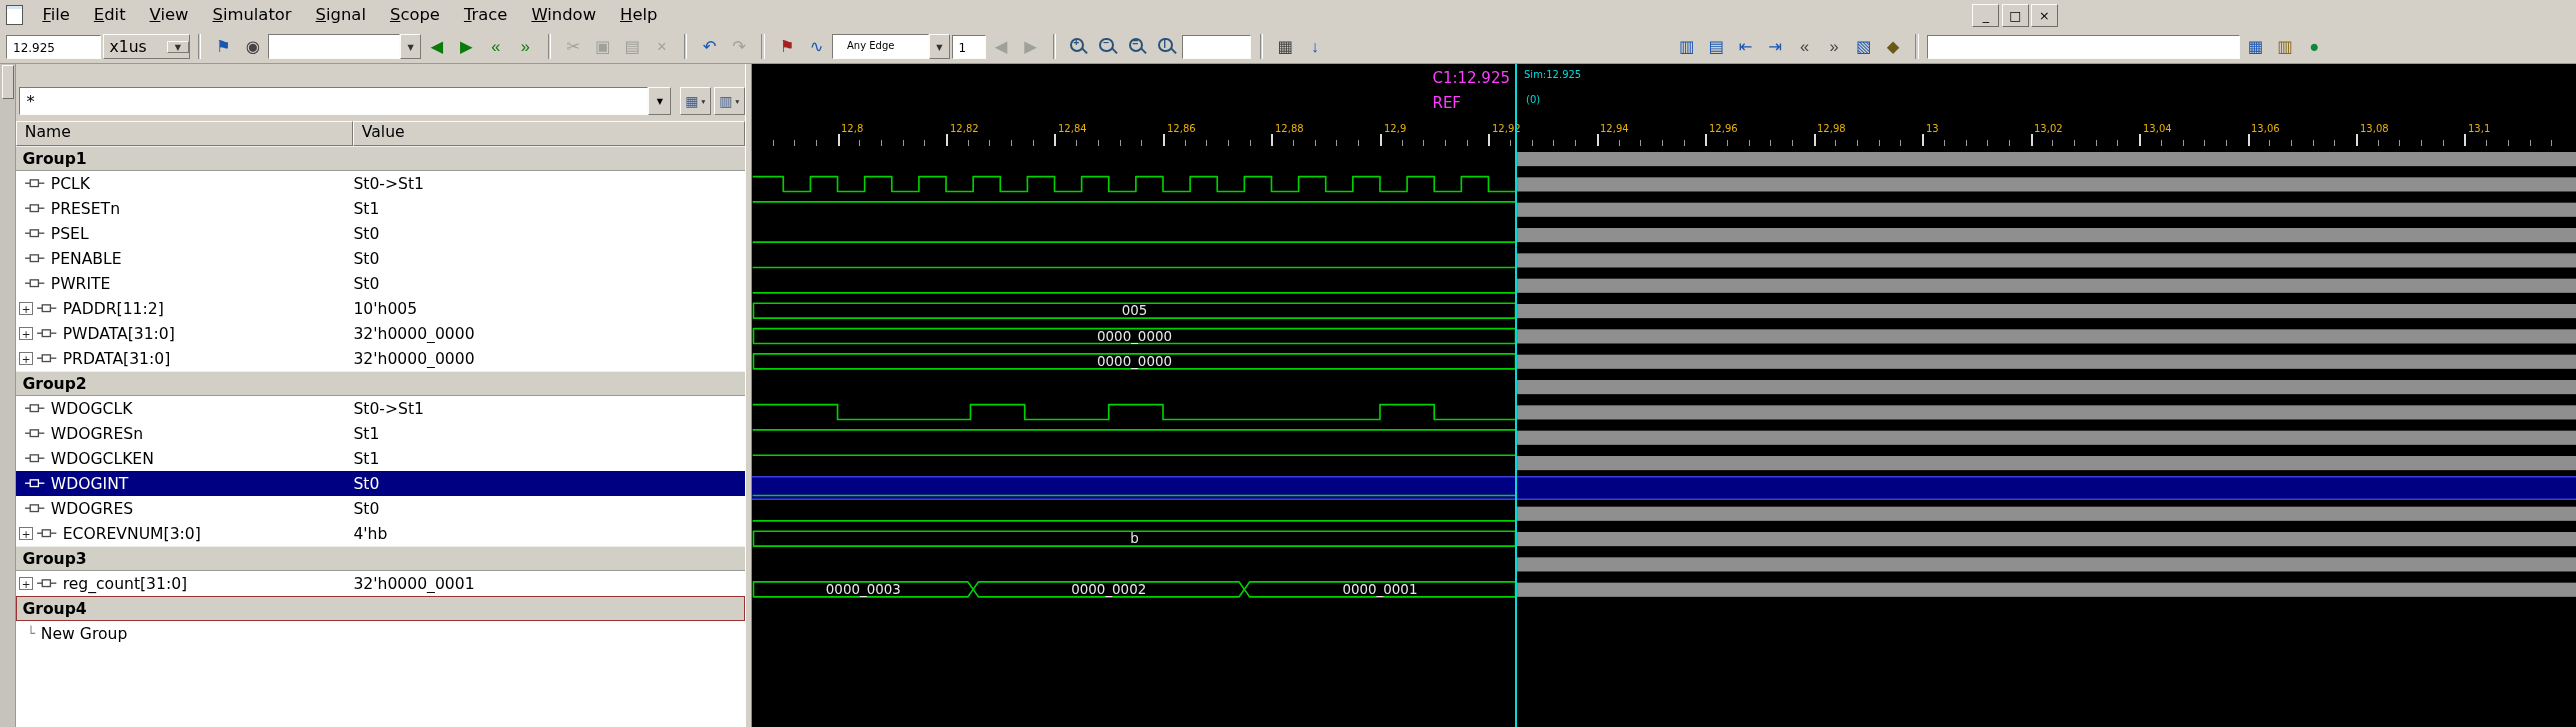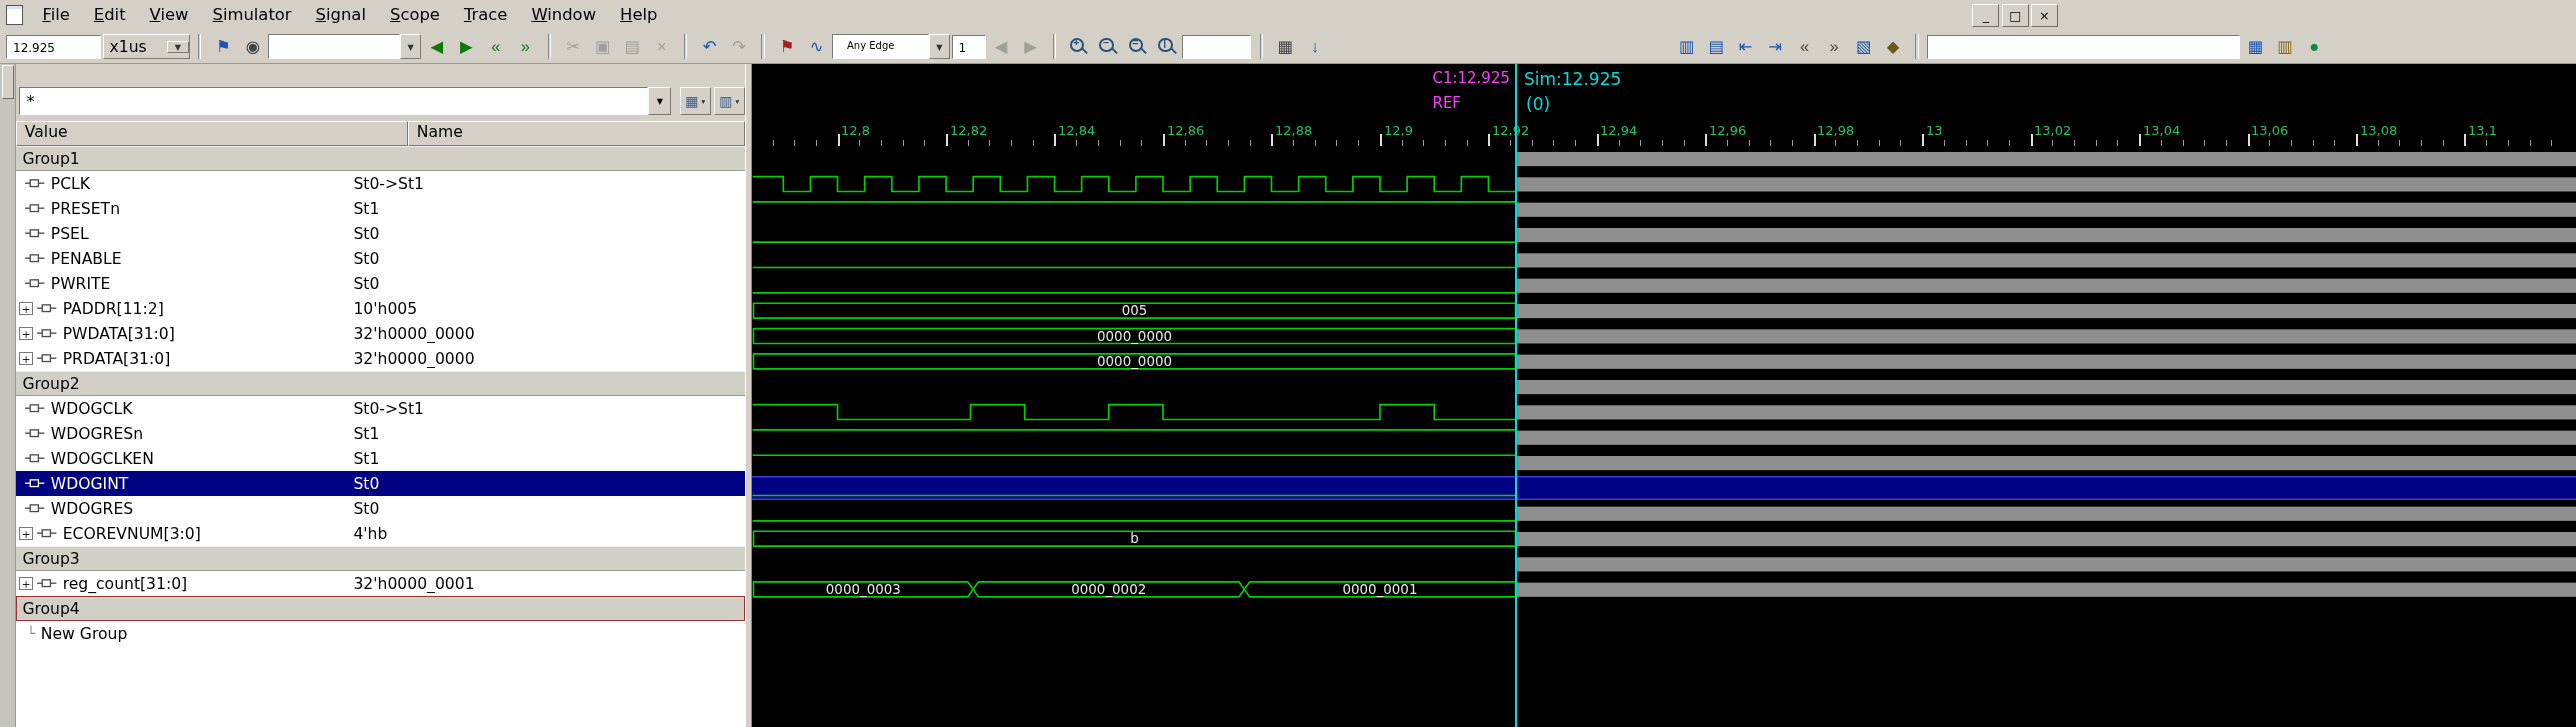"Sim:12.925" .simlab { font-size: 17px -> 10px }
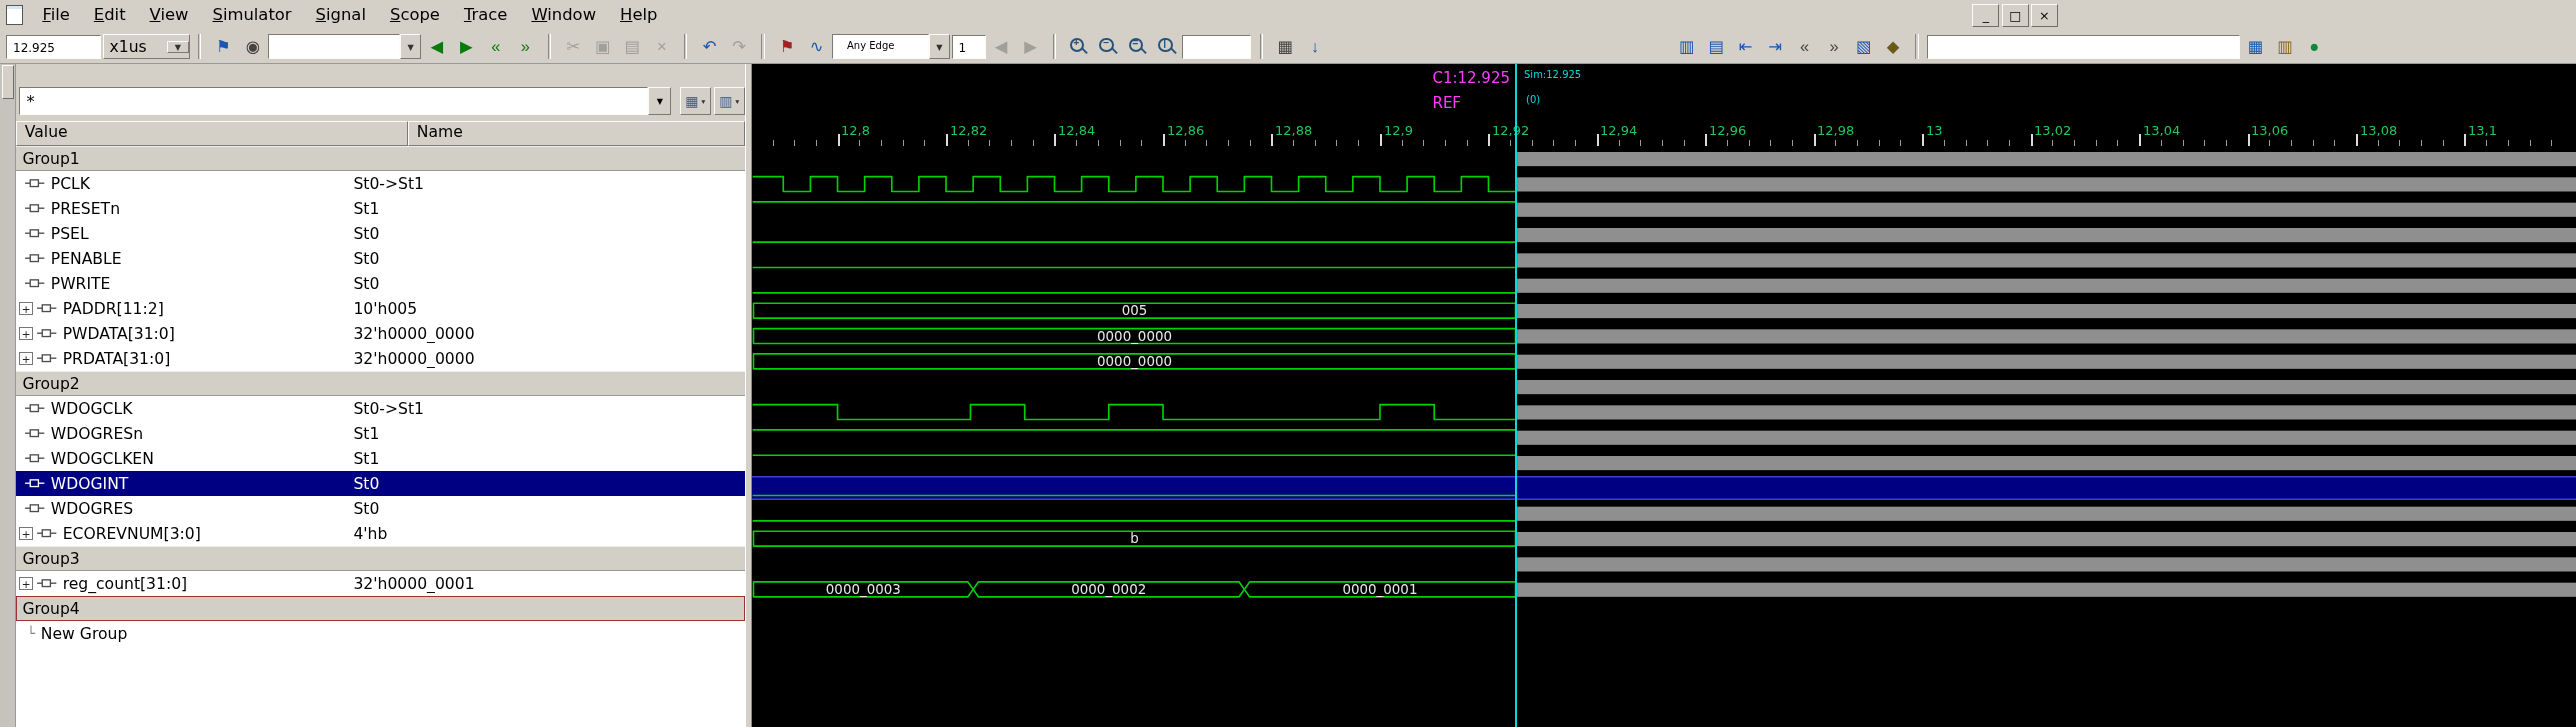"Value" div.col-h { order: before "Name" -> after "Name" }
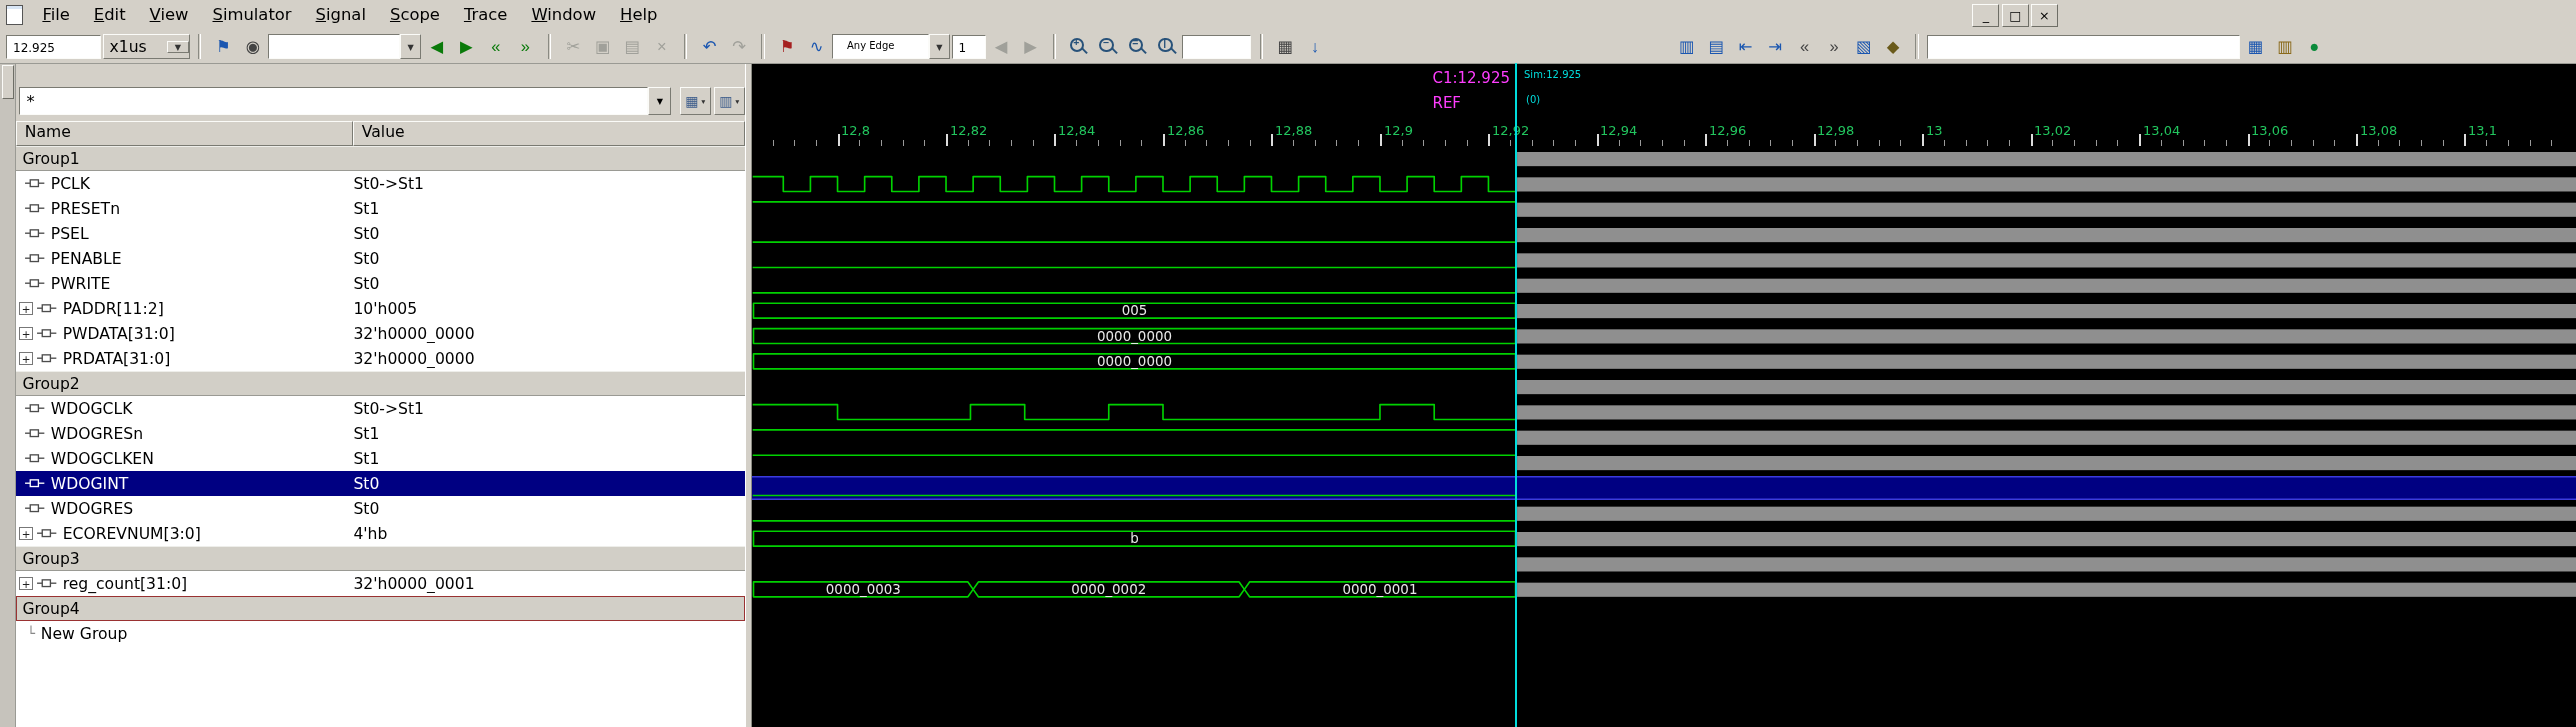"12,8" .tick-label { color: #22c55e -> #eab308; font-size: 13px -> 10px }
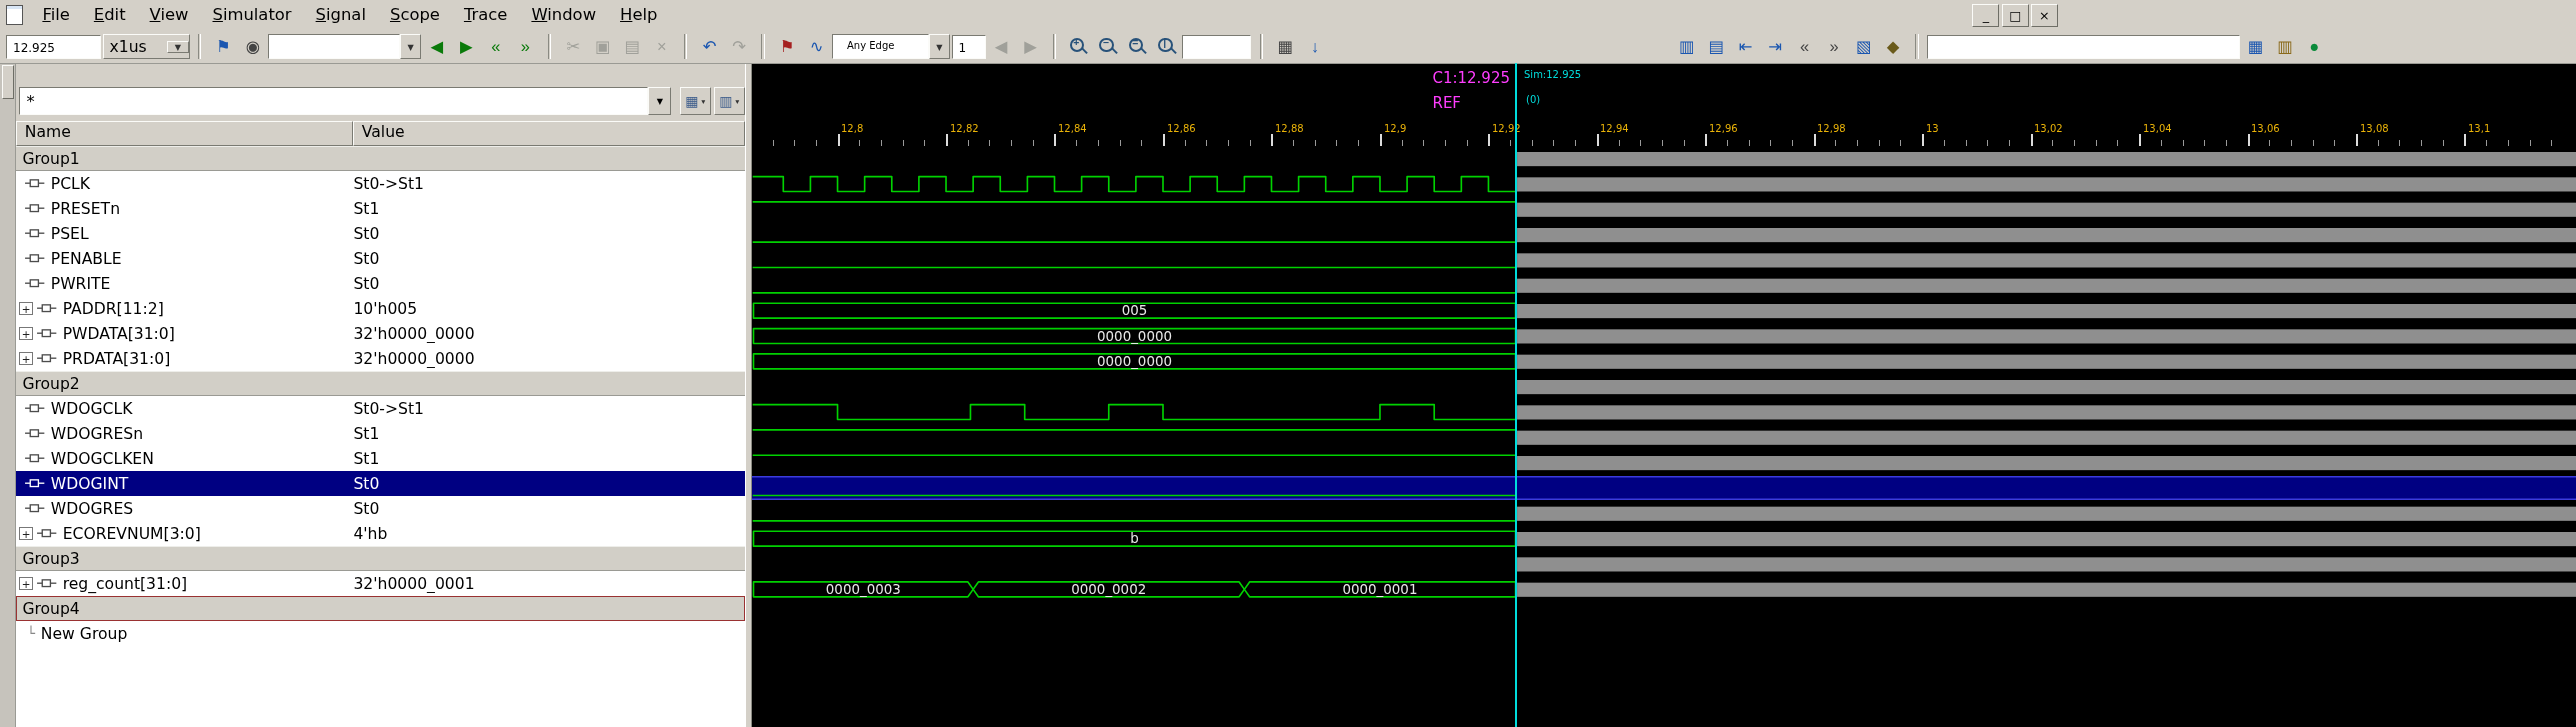"Group1" .g-label { font-weight: normal -> bold }
